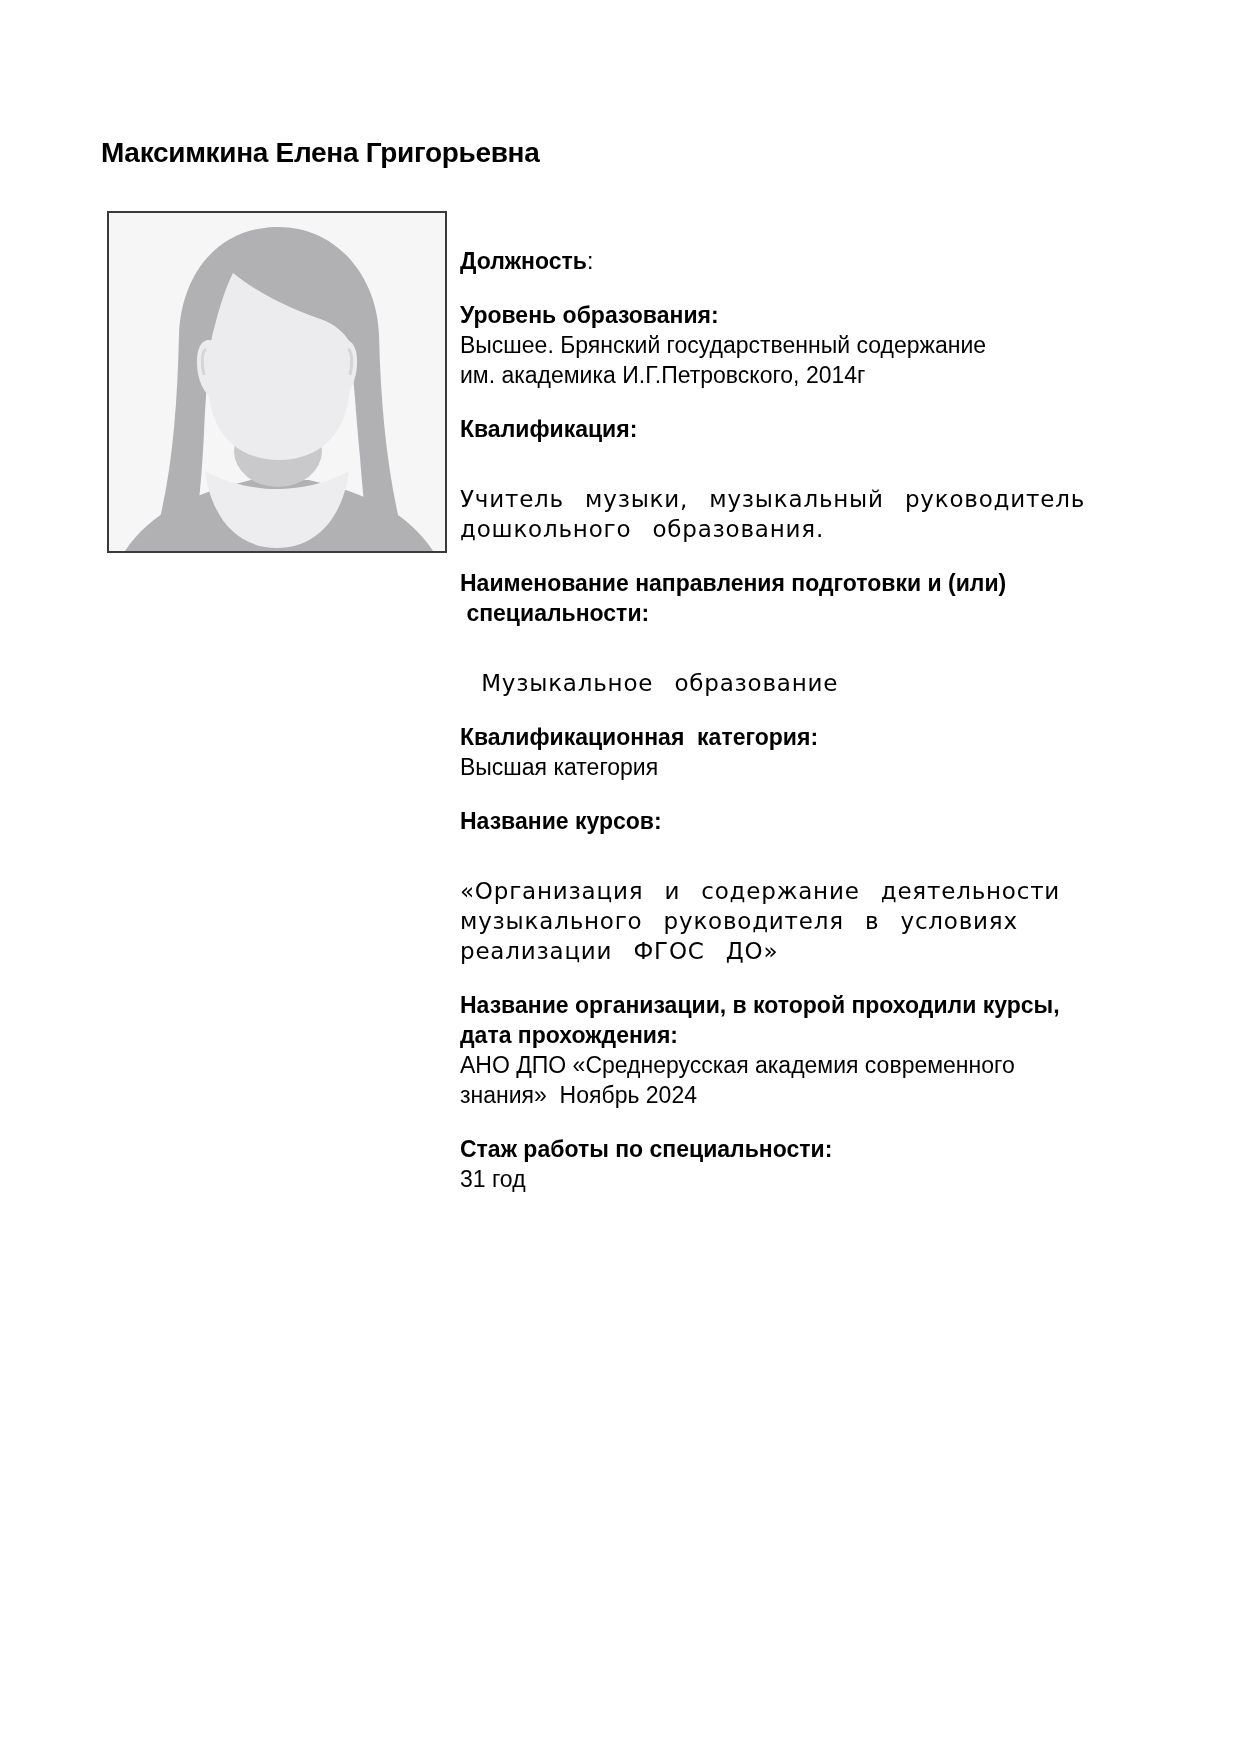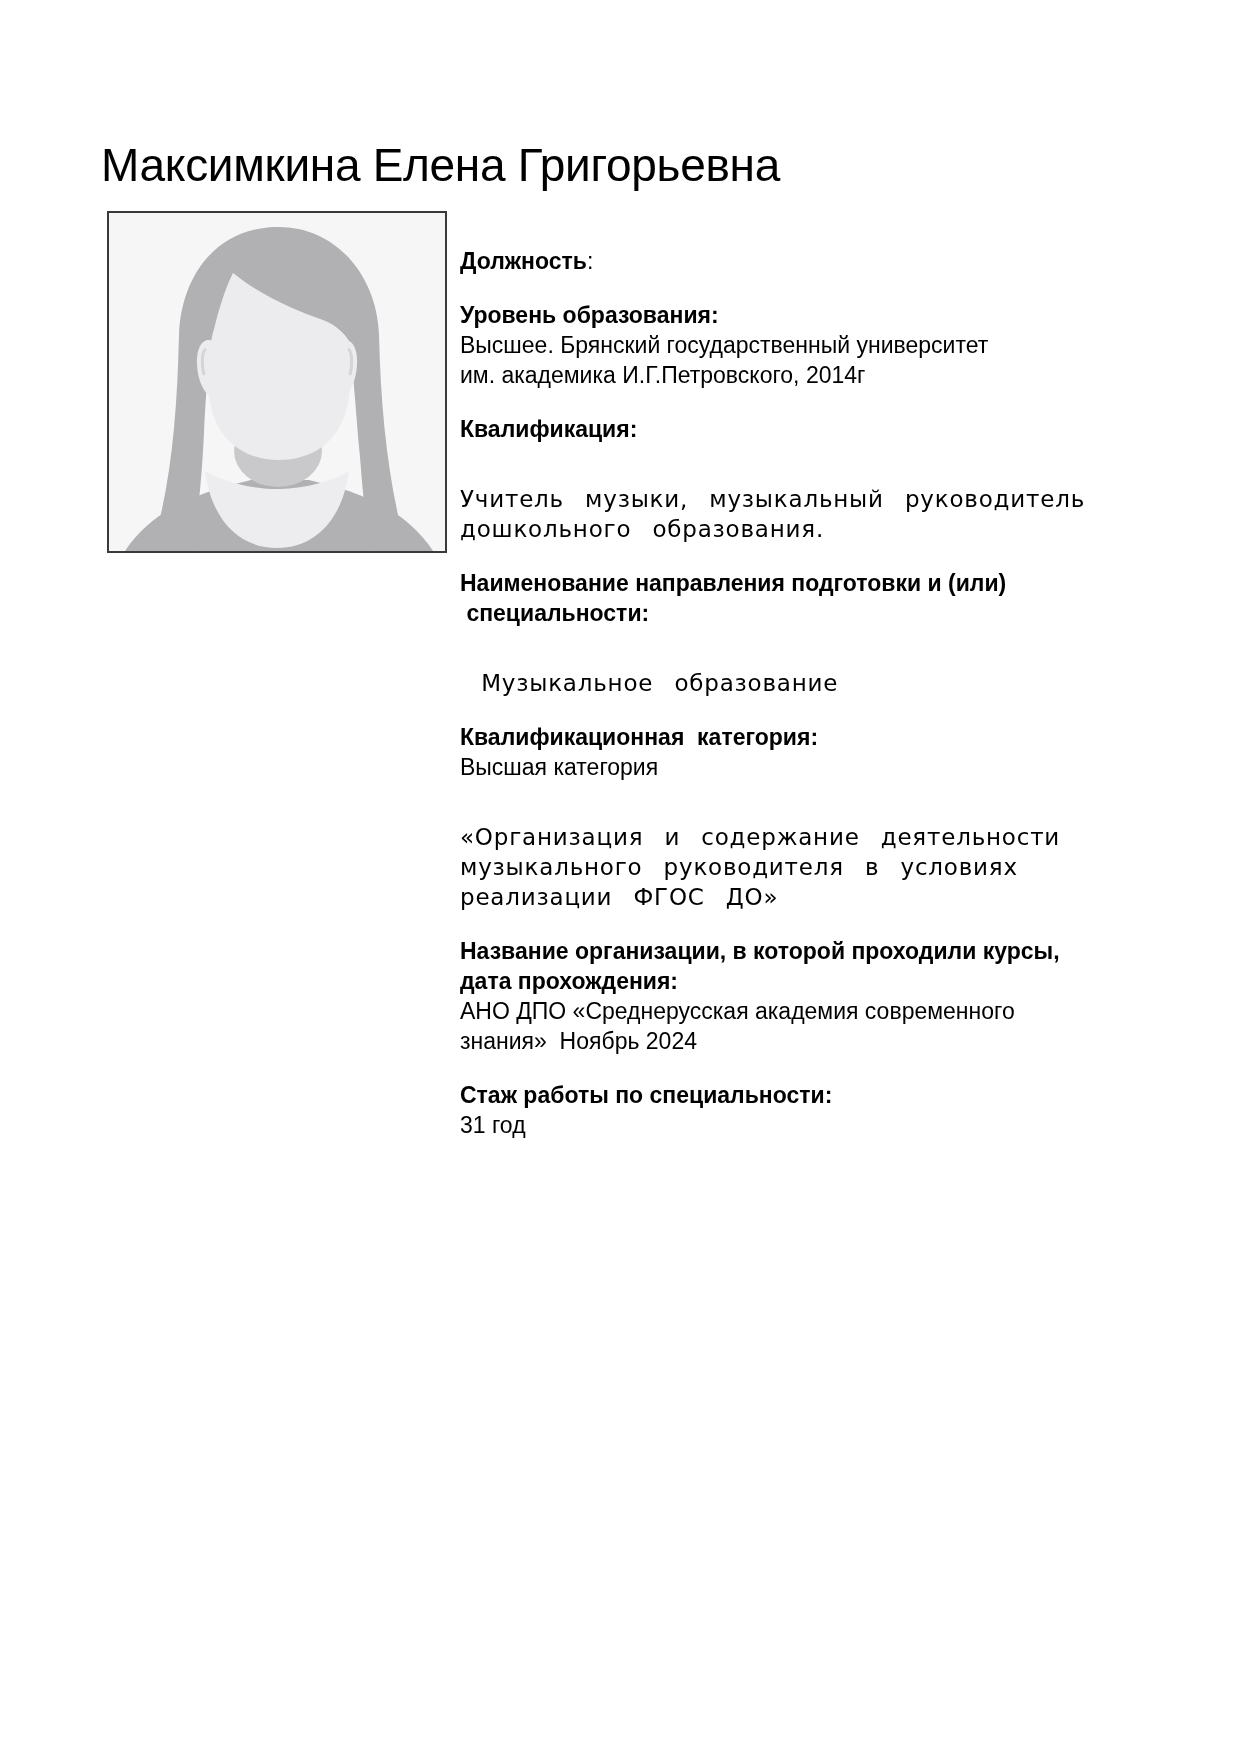"Максимкина Елена Григорьевна" .page-title { font-size: 46px -> 28px; font-weight: normal -> bold }
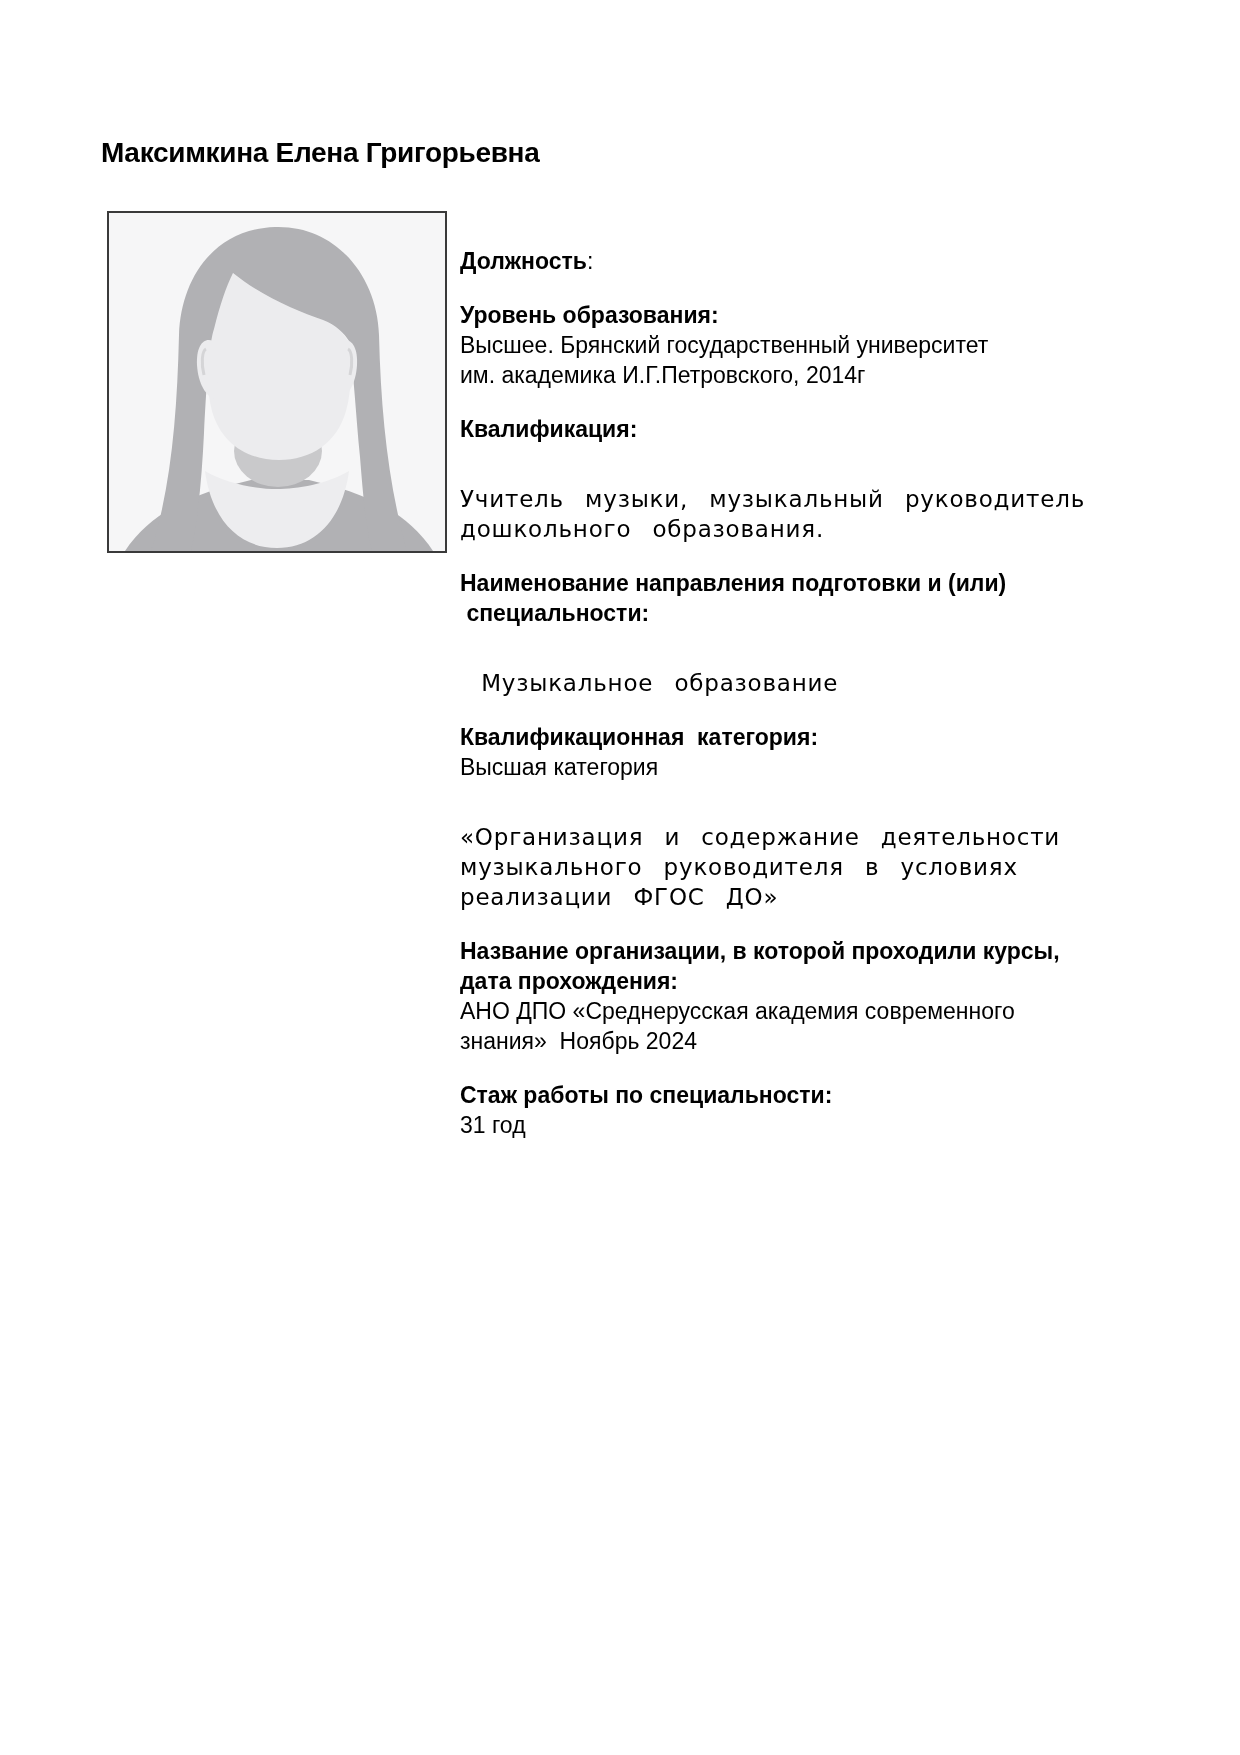"Высшее. Брянский государственный" div.sec-value { text: университет -> содержание }
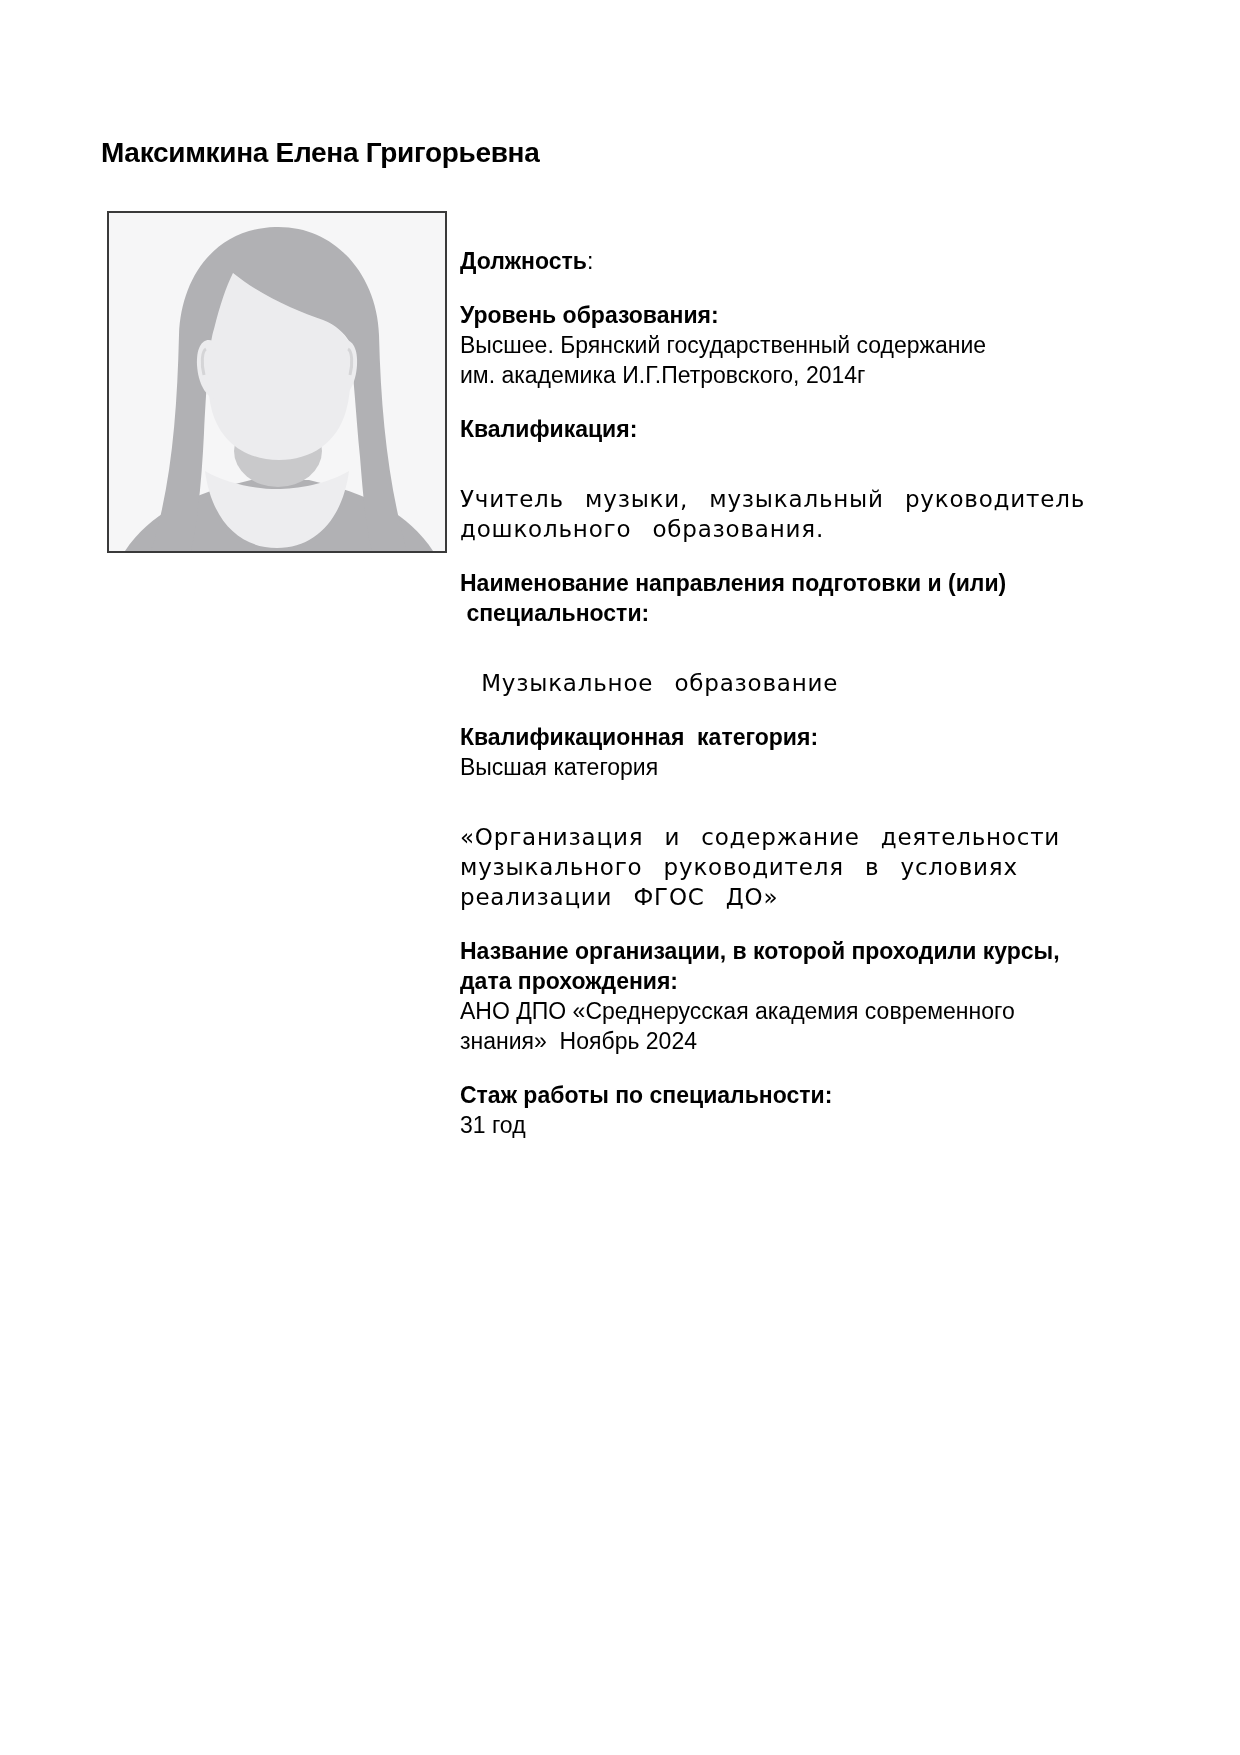"Название курсов:" div.sec-label { html: none -> <div>Название курсов:</div> }
